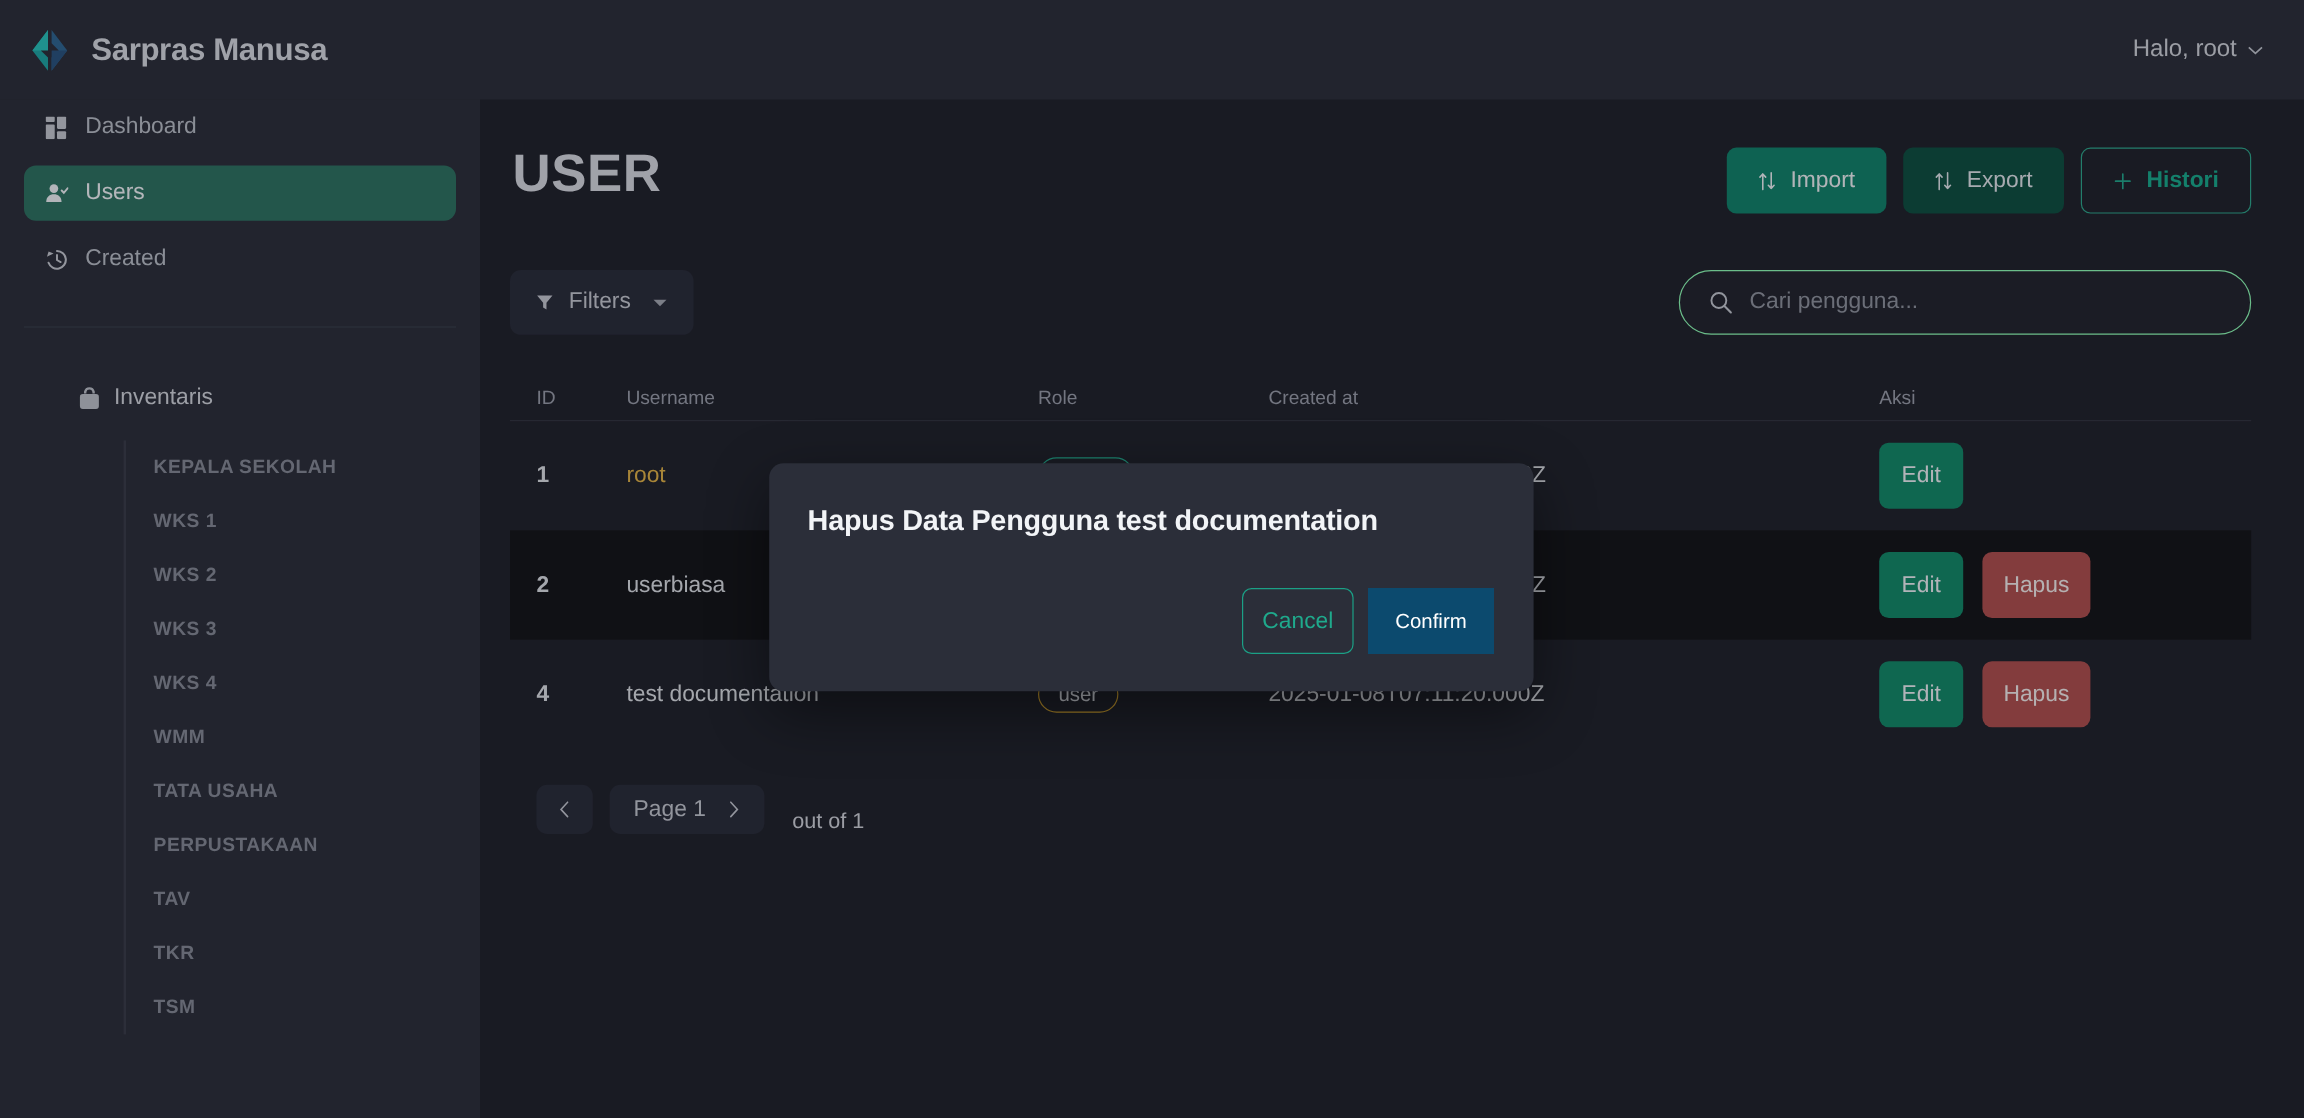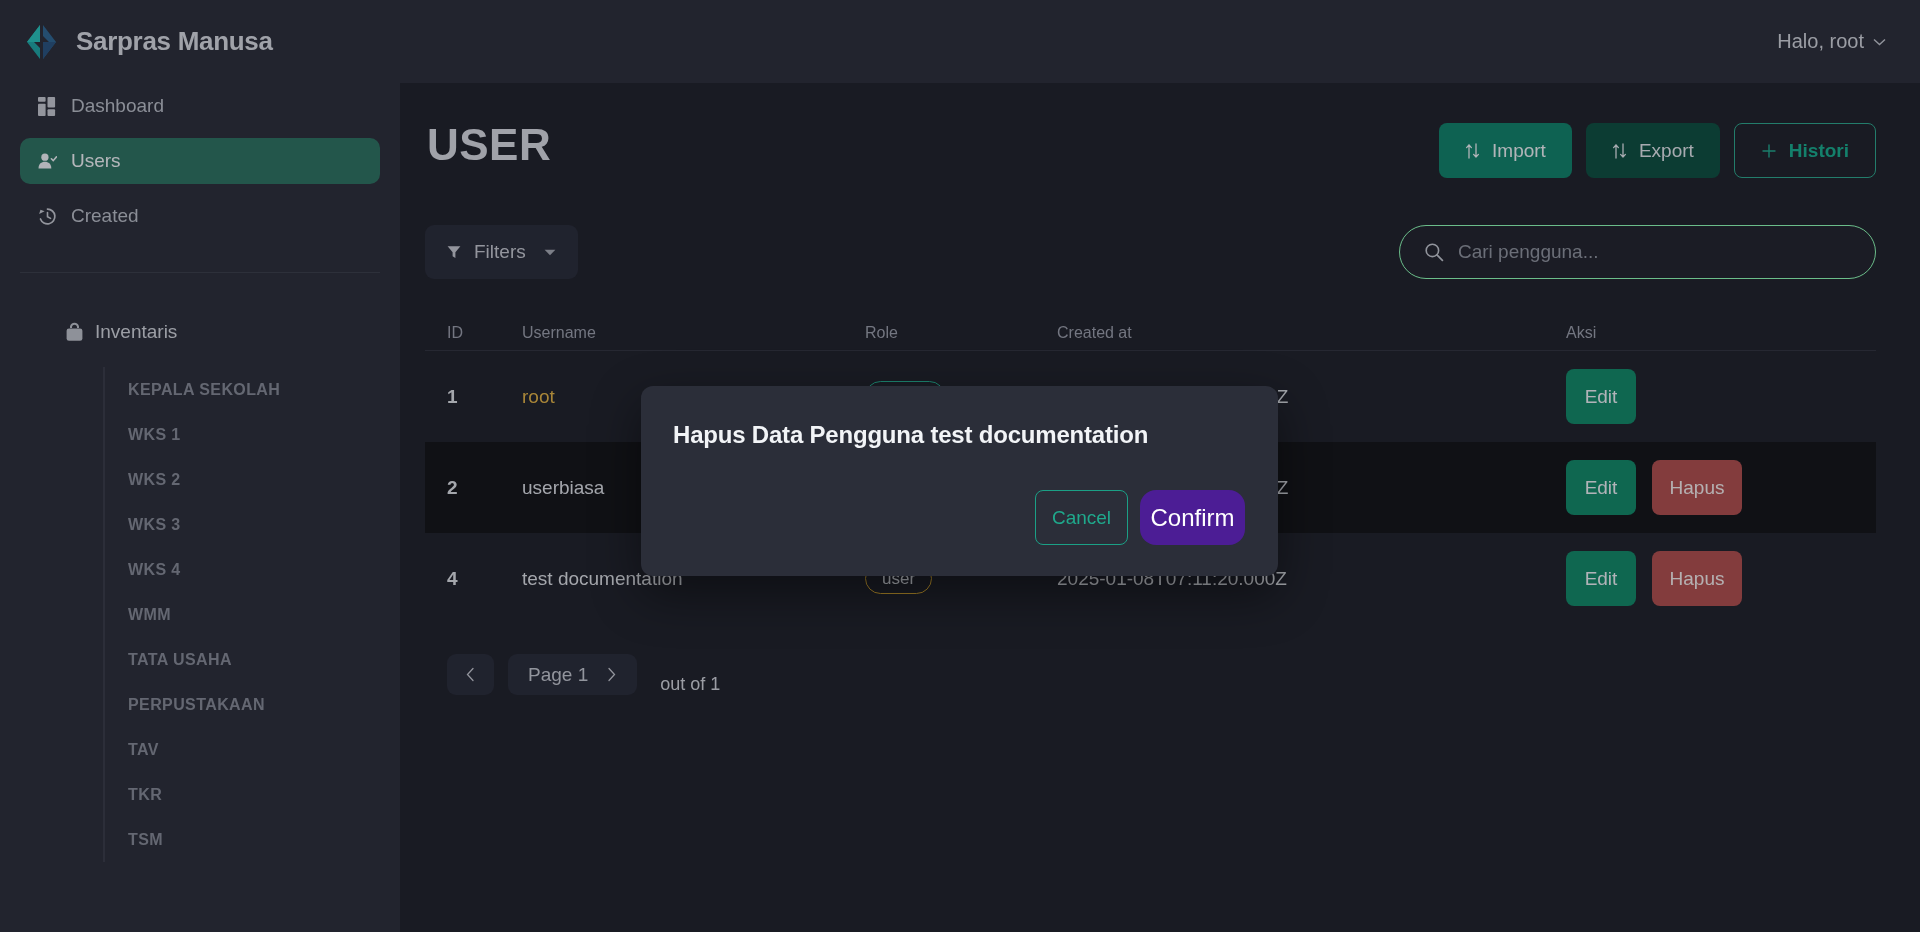"Confirm" .btn-confirm { background: #4c1d95 -> #0c4a6e; border-radius: 16px -> 0; font-size: 24px -> 17px }
